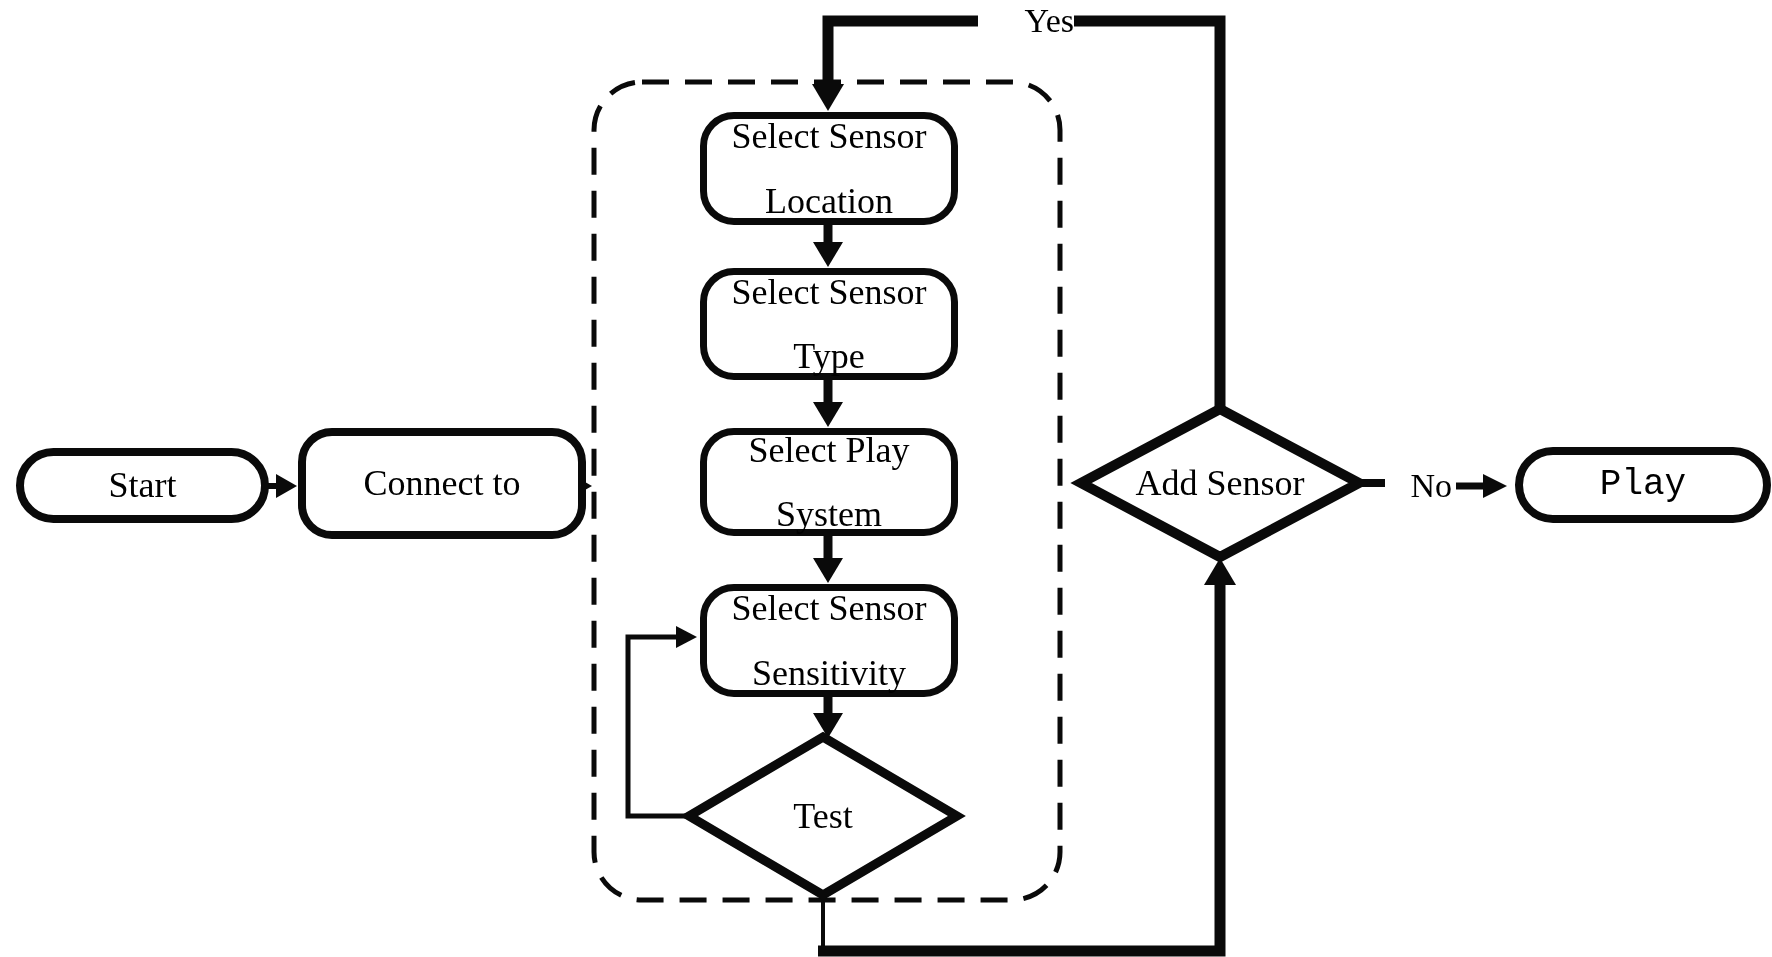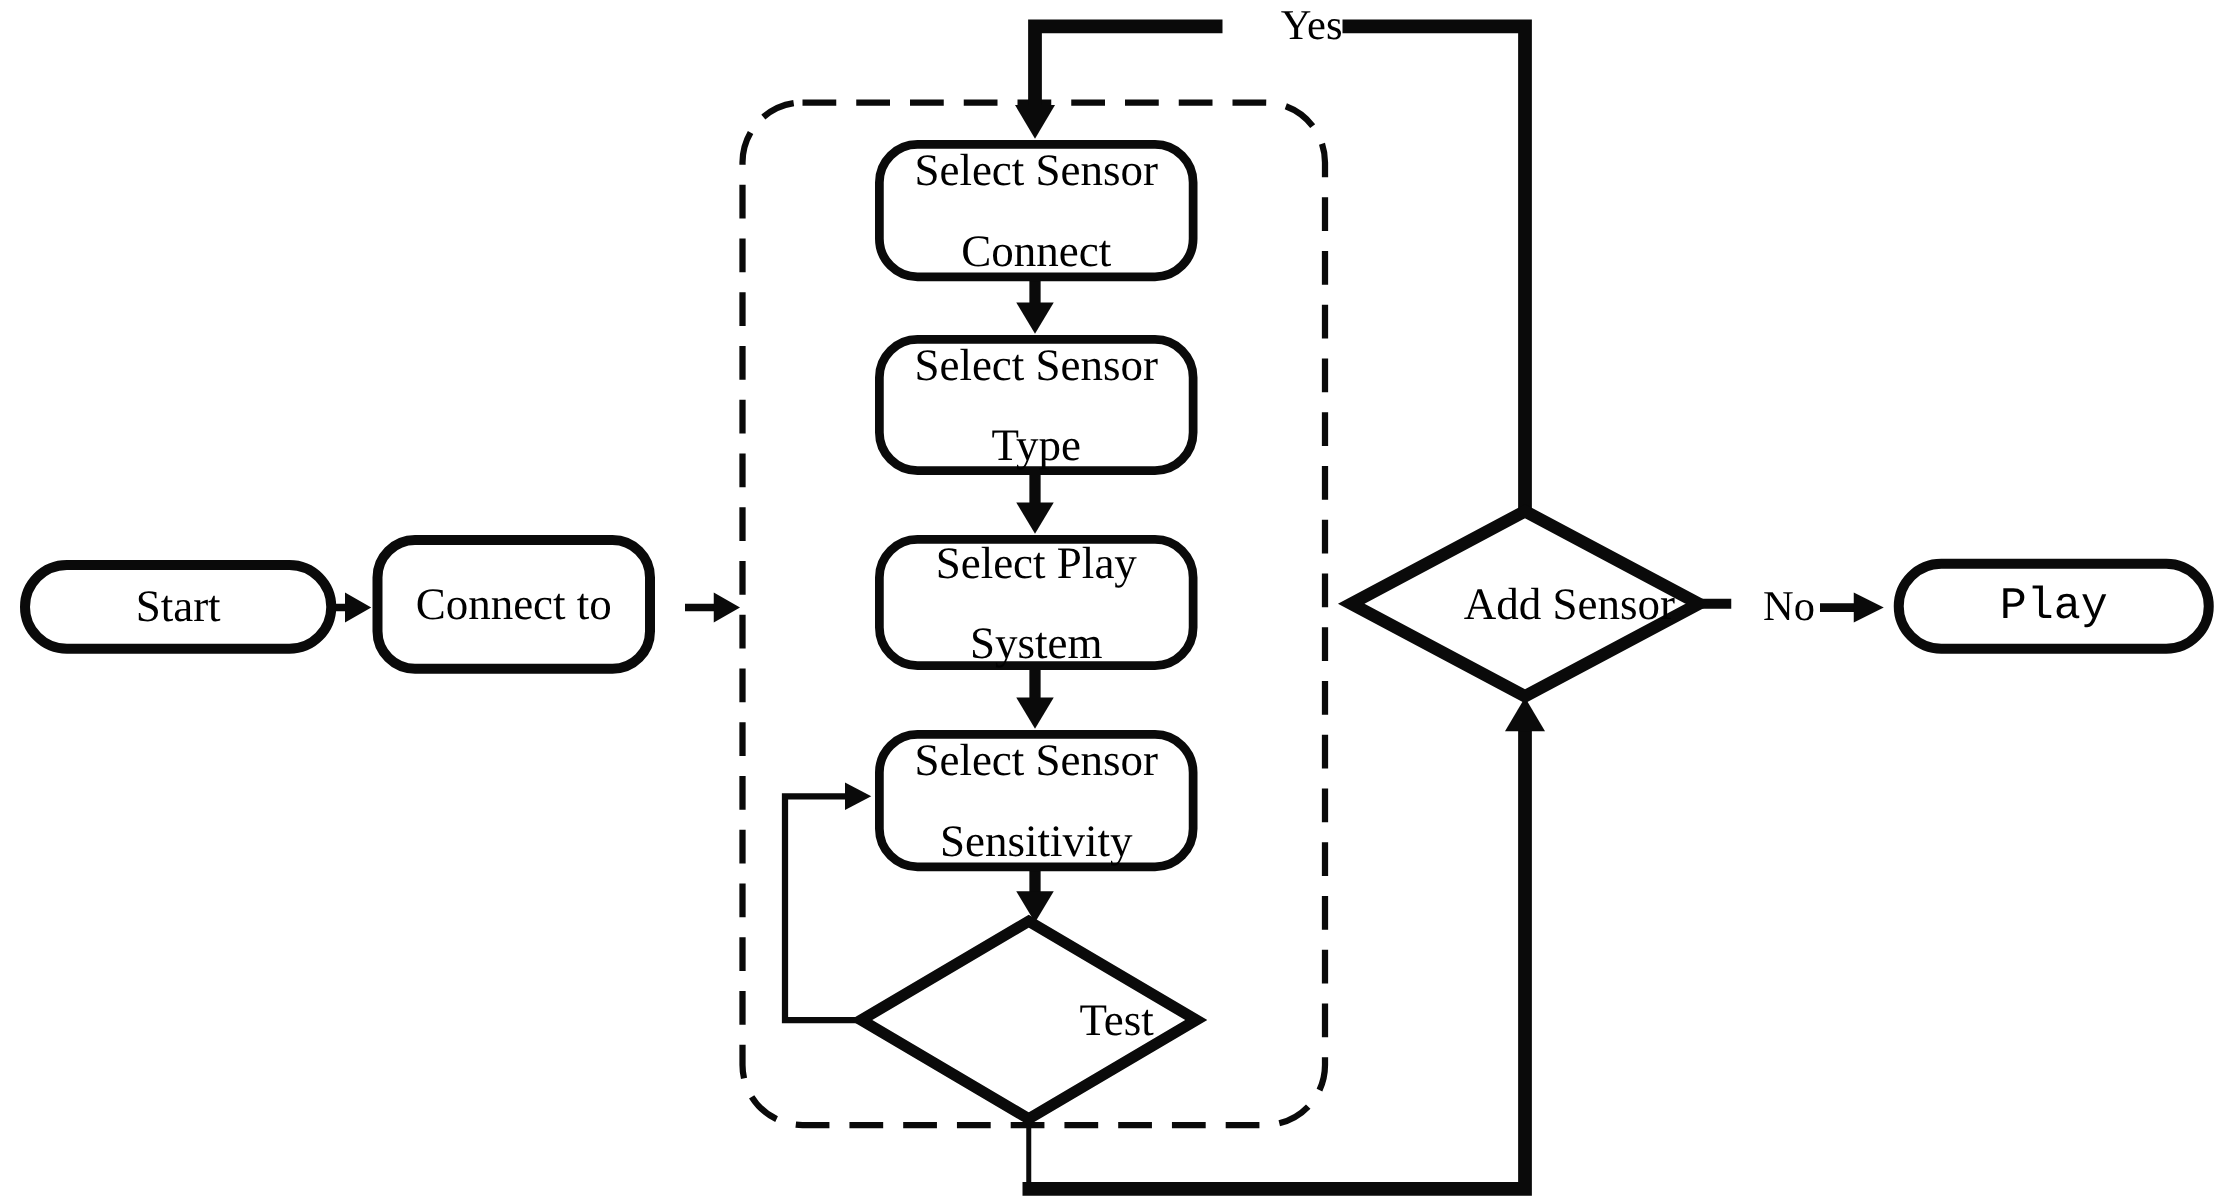"Connect" div { text: Connect -> Location }
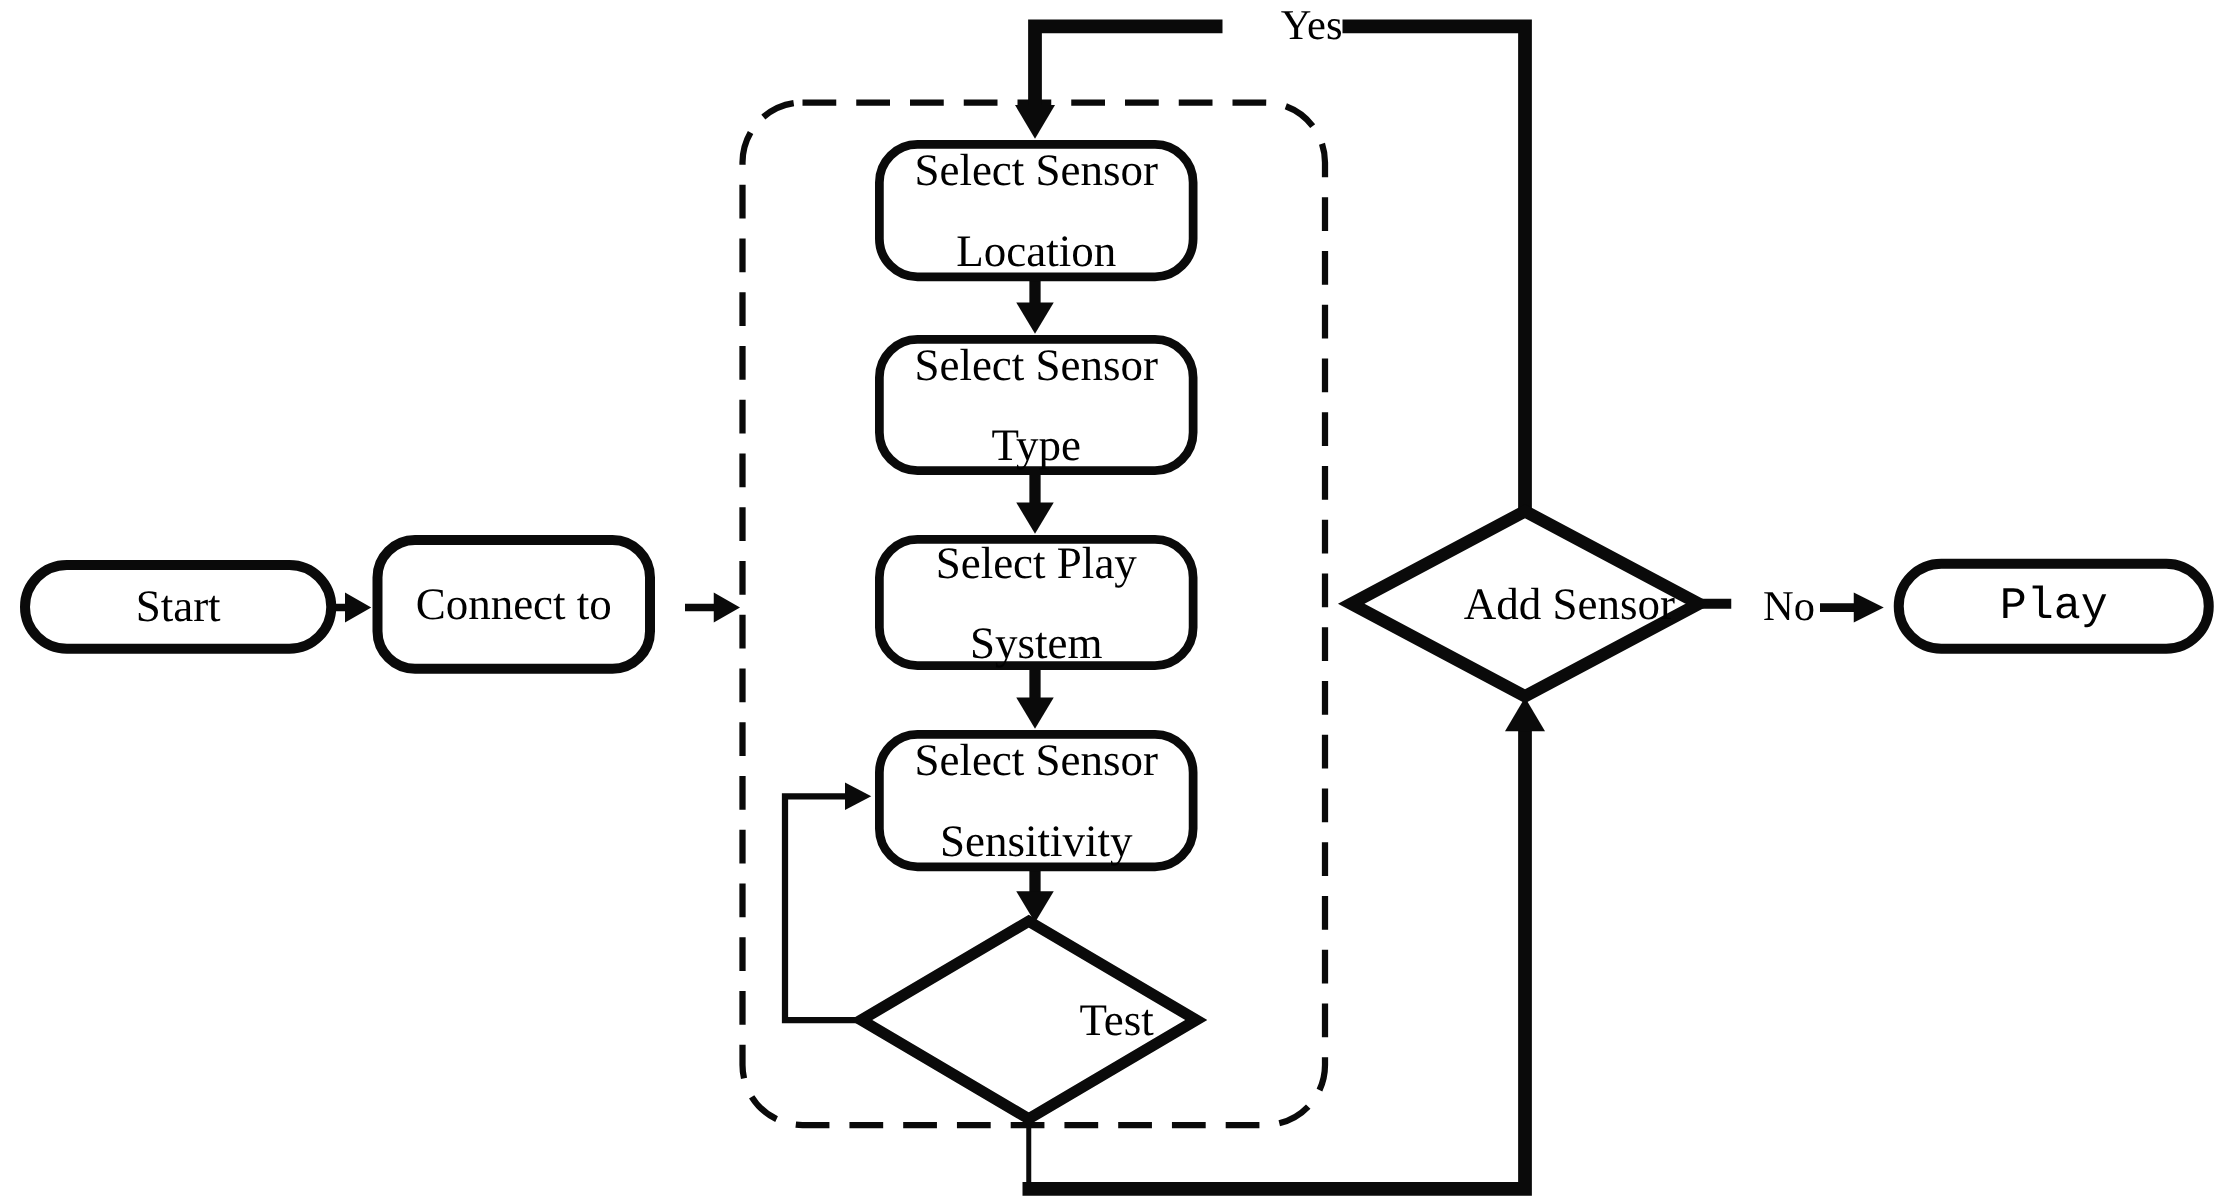"Connect to" div.node { width: 226px -> 288px }
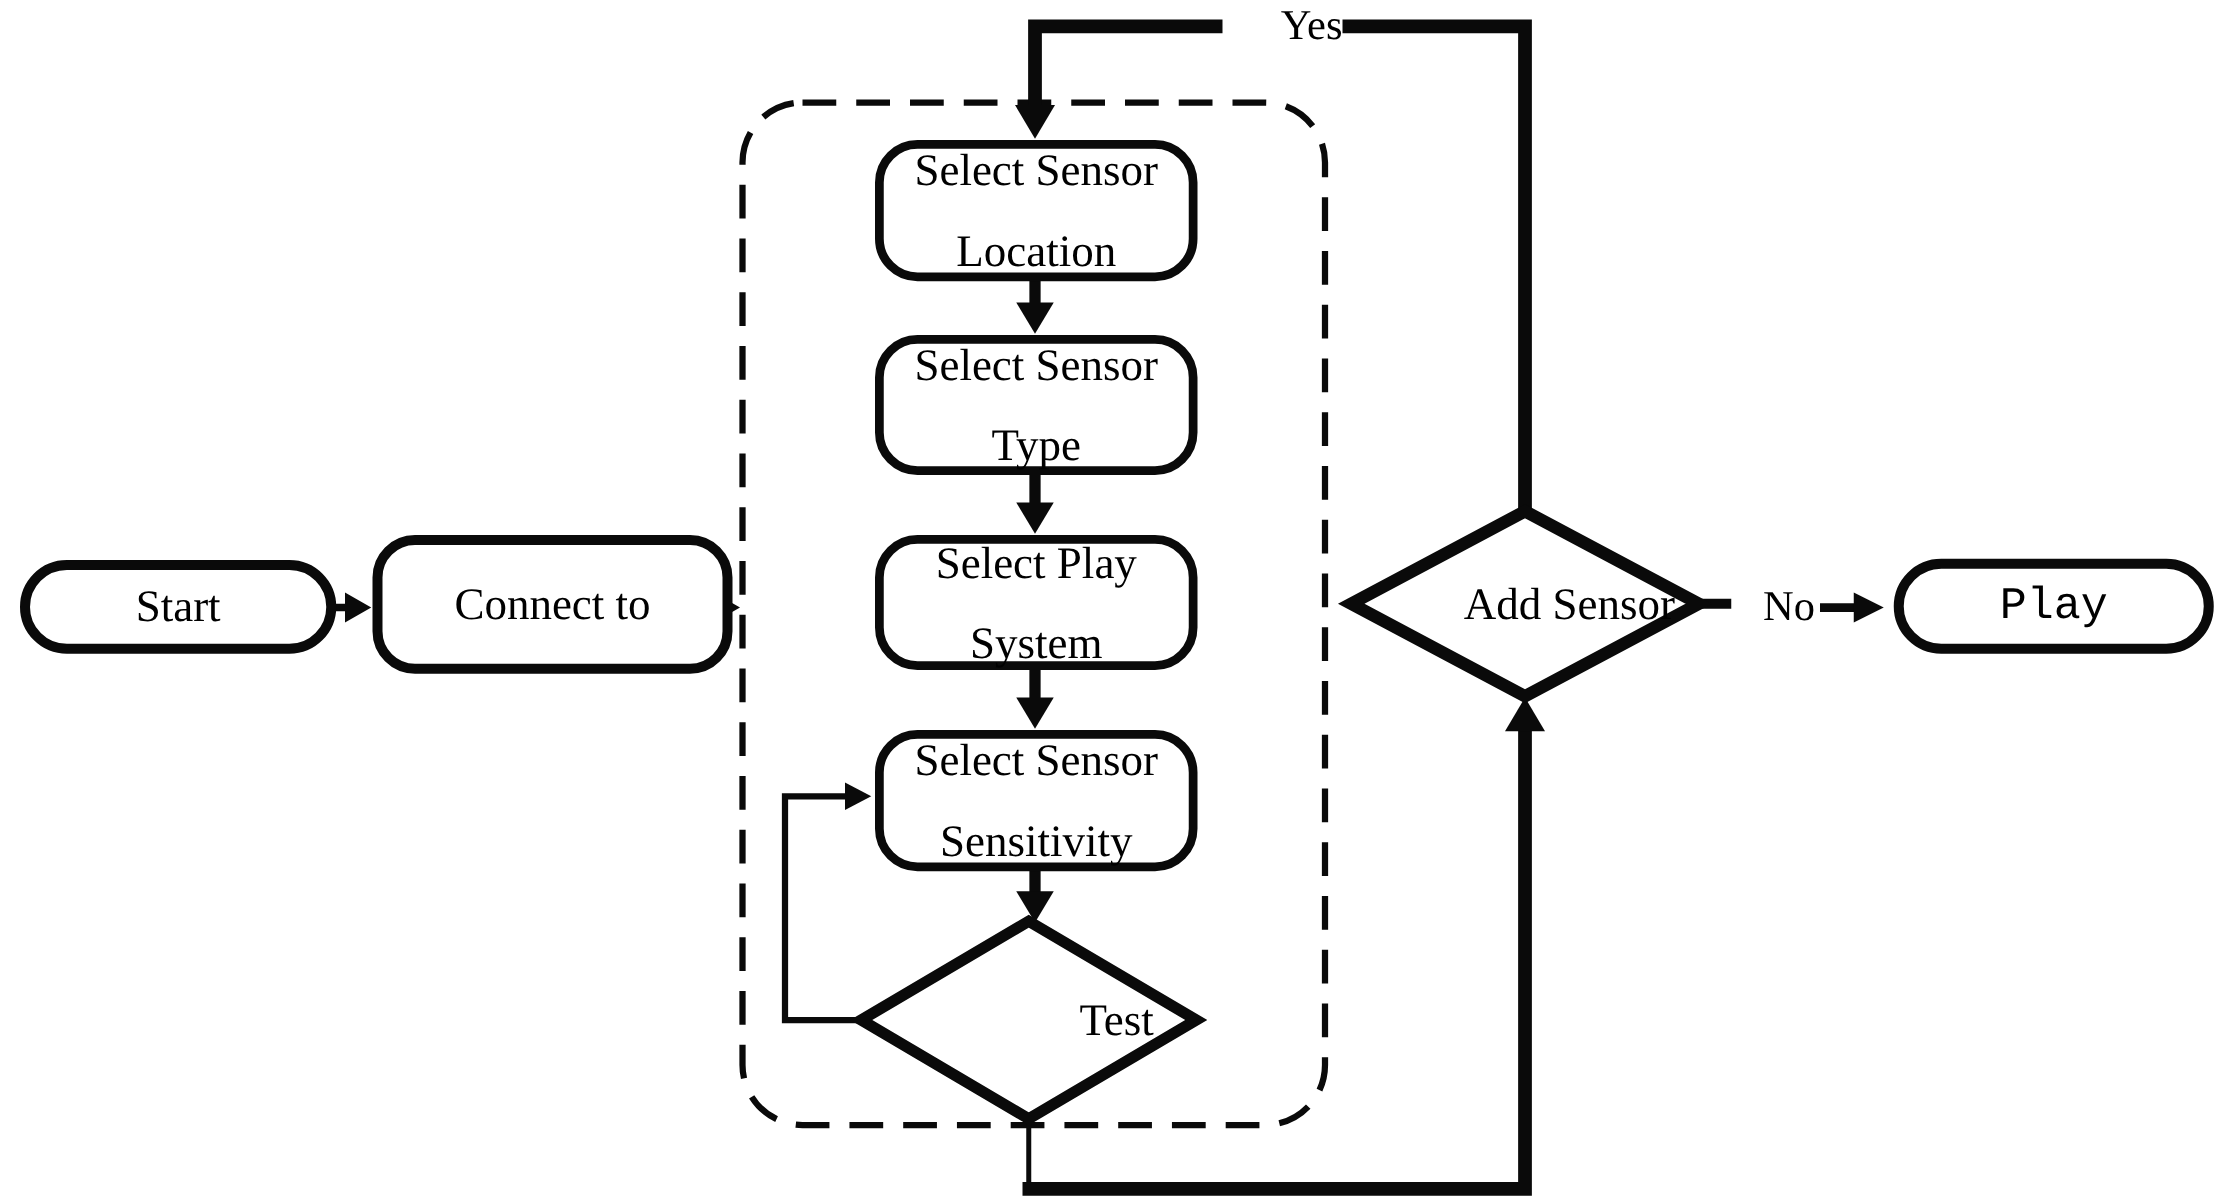"Add Sensor" .diamond-label { justify-content: flex-end -> center }
